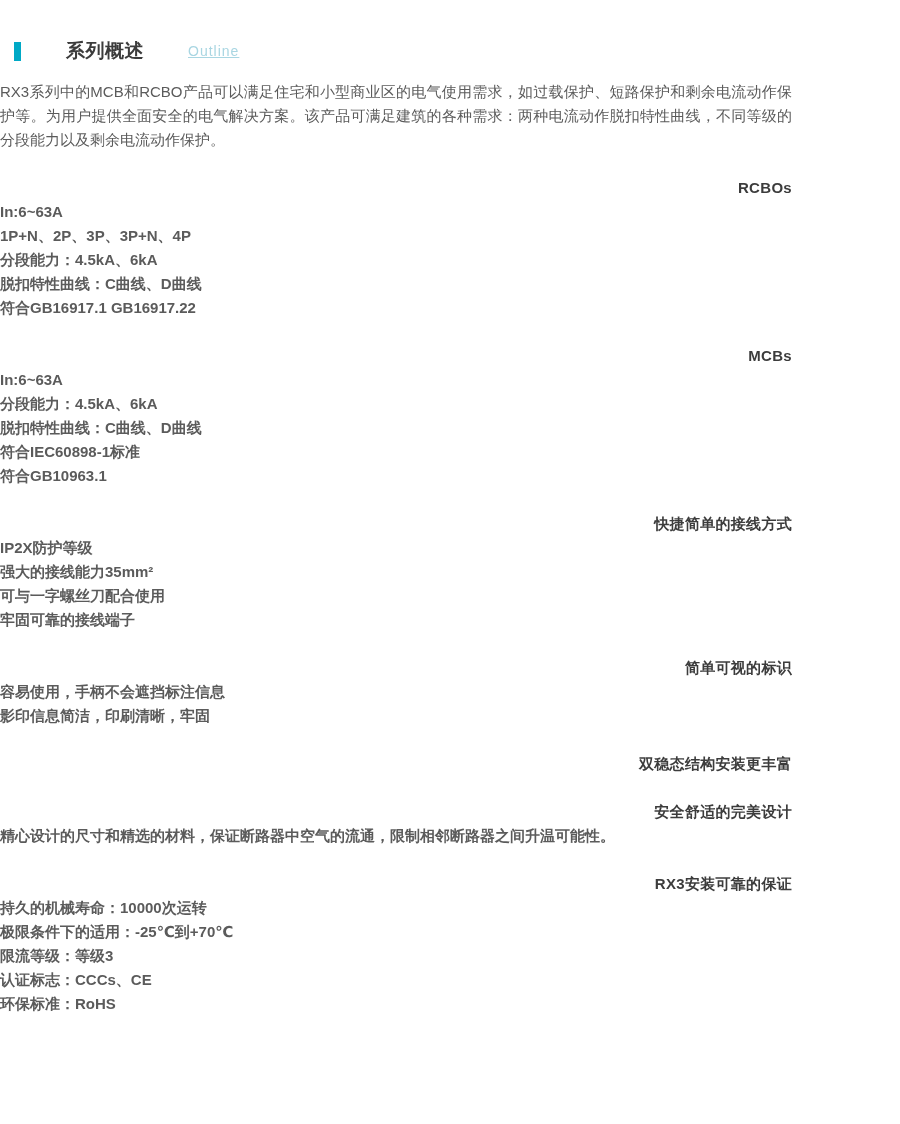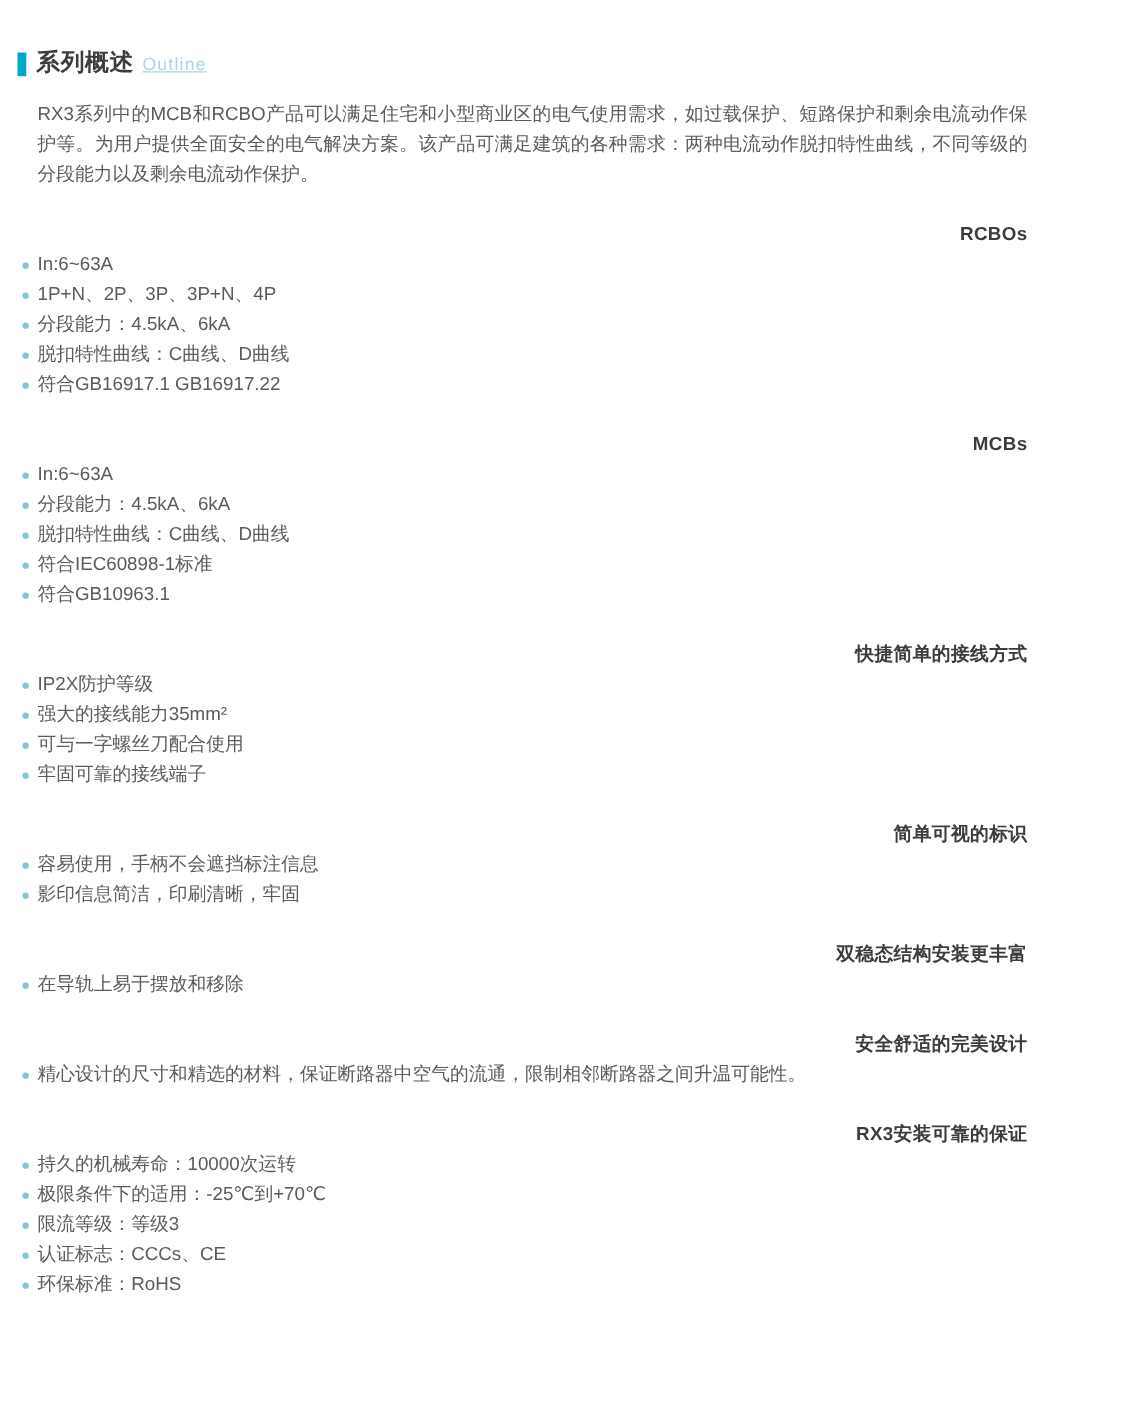"系列概述" .header { gap: none -> 37px }
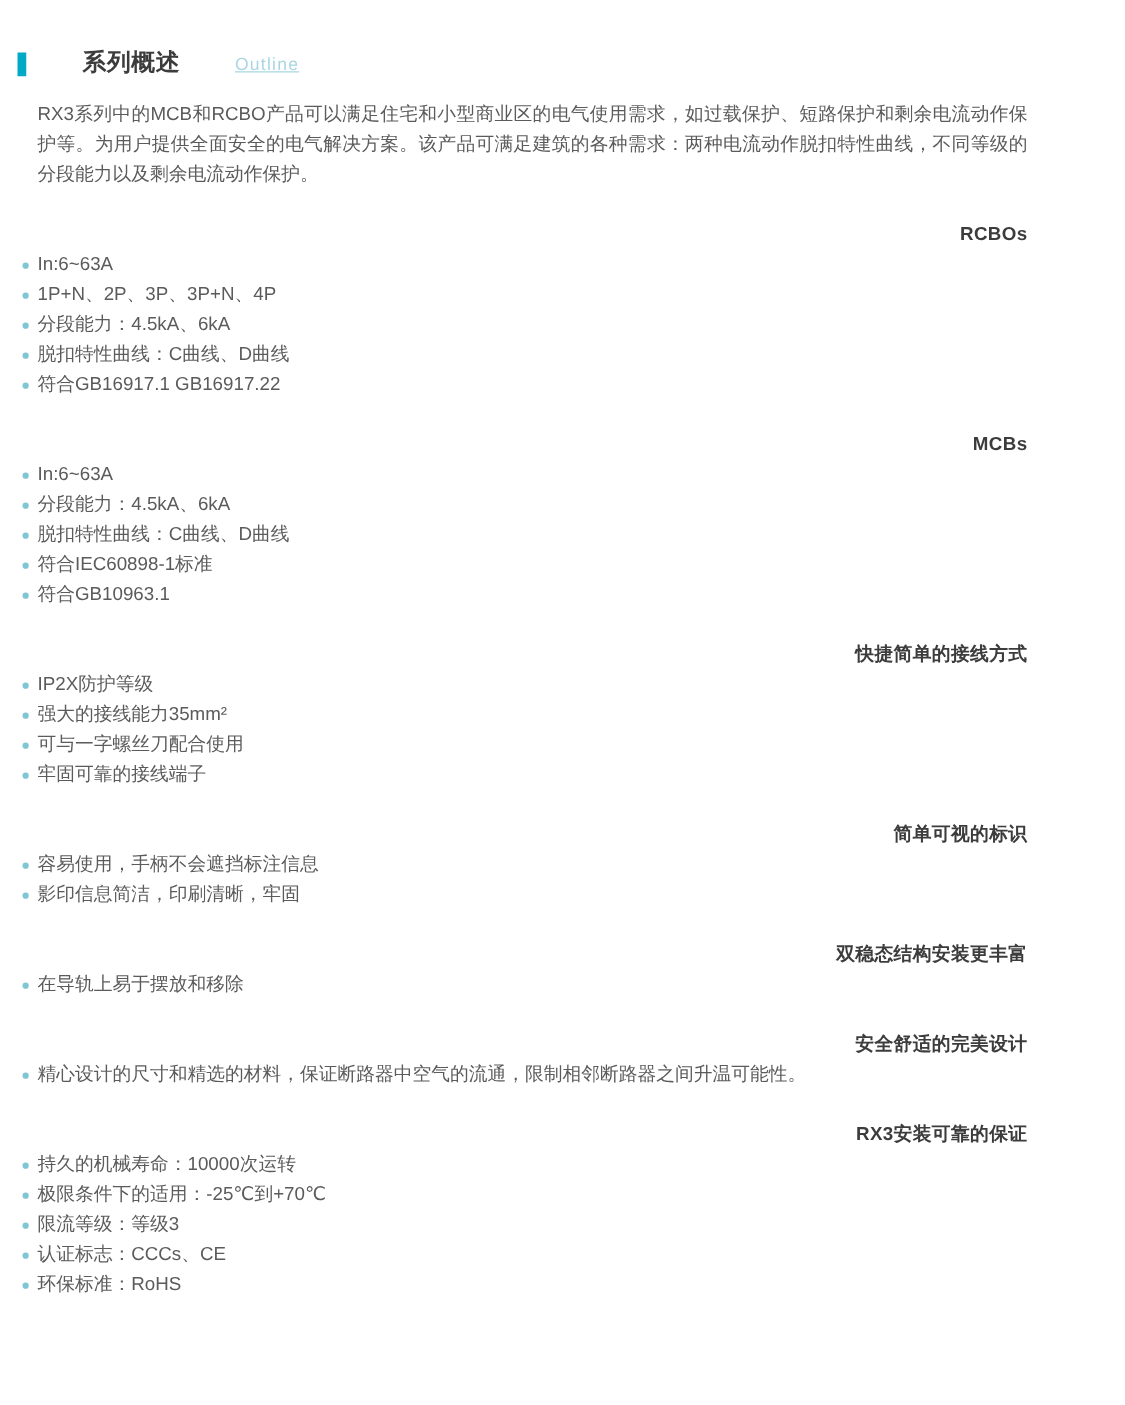"RX3系列中的MCB和RCBO产品可以满足住宅和小型商业区的电气使用需求，如过载" .content { margin-left: 30px -> none }
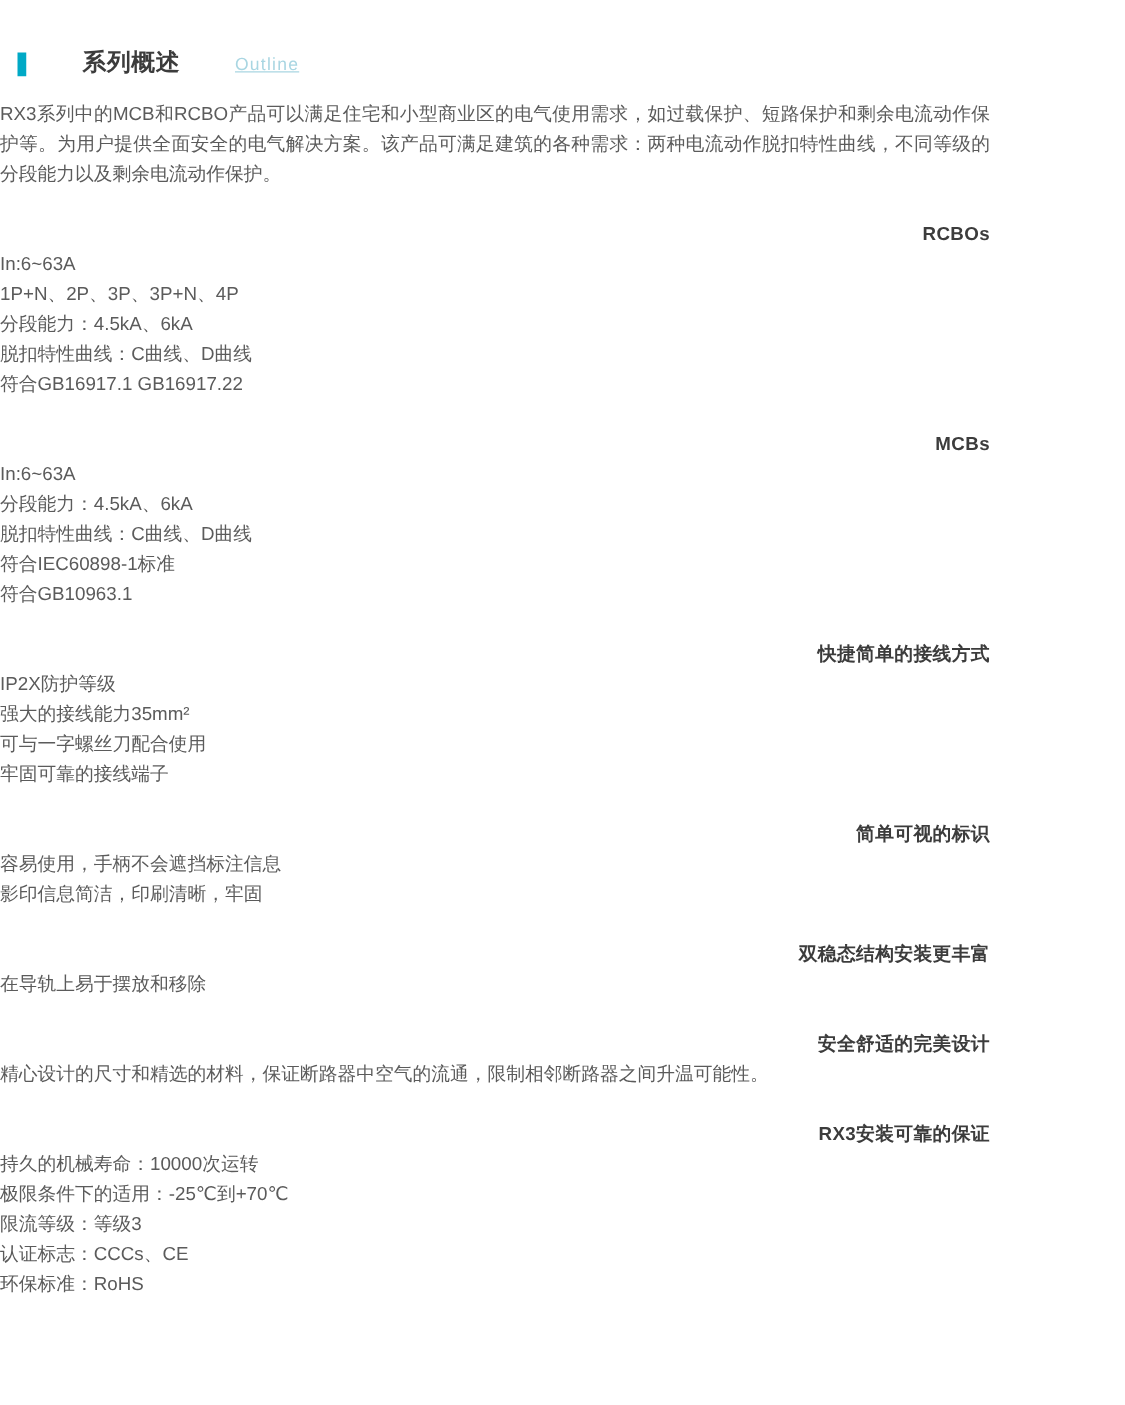"In:6~63A" ul.feature-list li { font-weight: none -> bold }
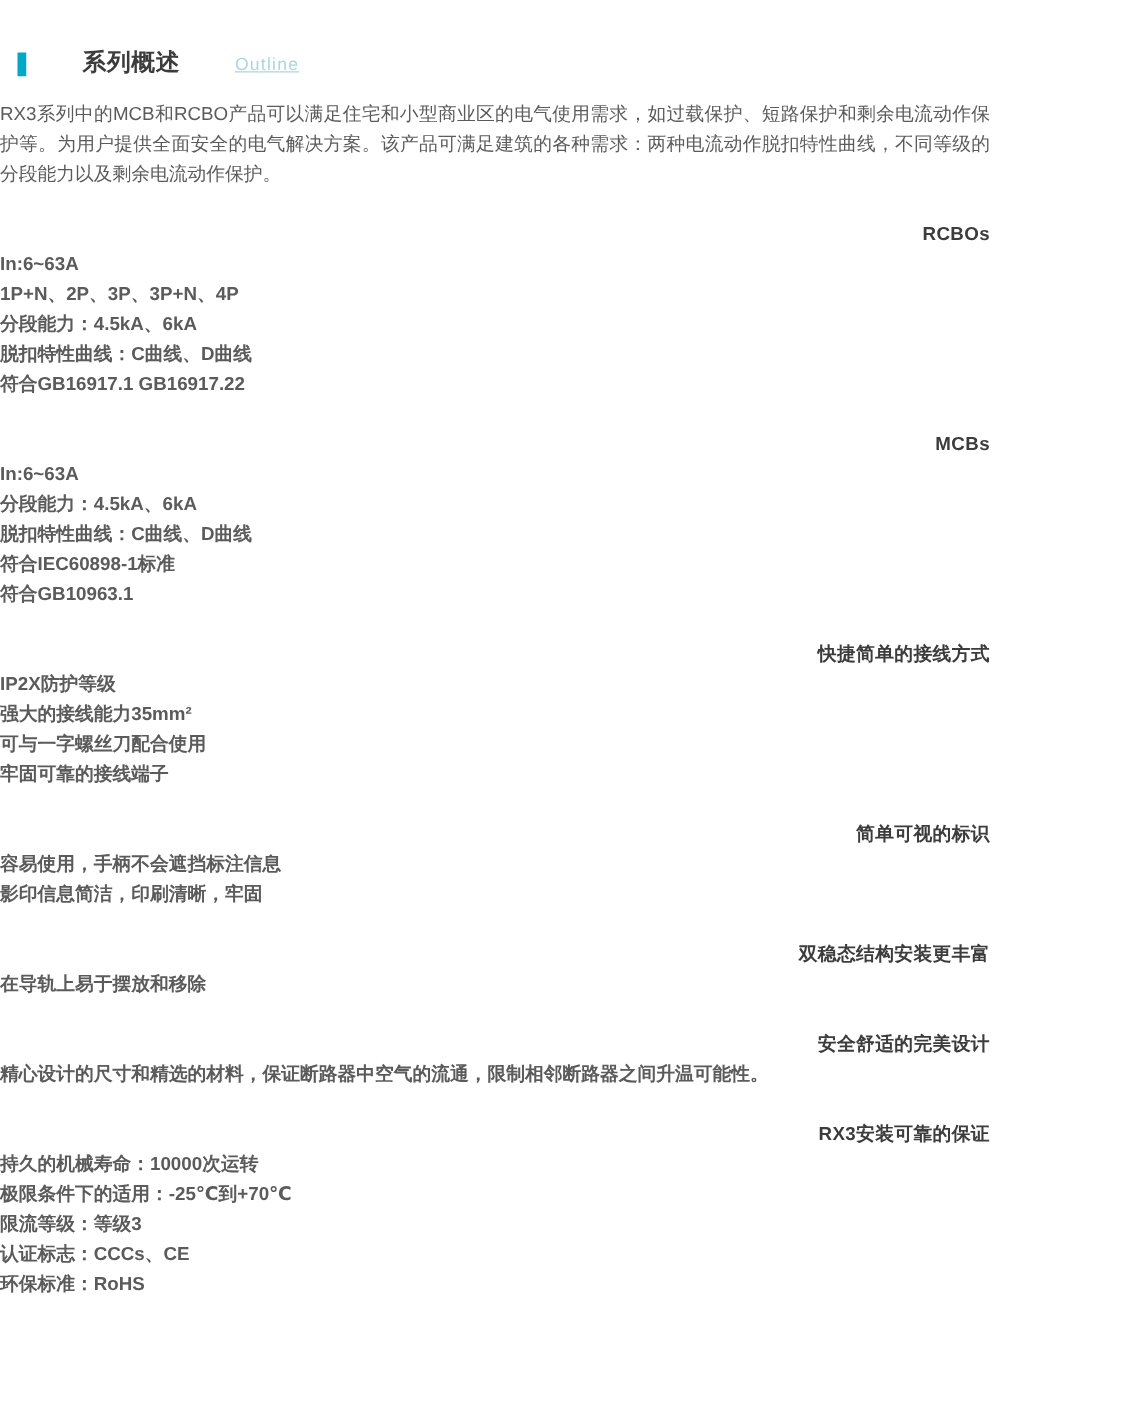"在导轨上易于摆放和移除" ul.feature-list { html: <ul> <li><span></span><span>在导轨上易于摆放和移除</span></li> </ul> -> none }
